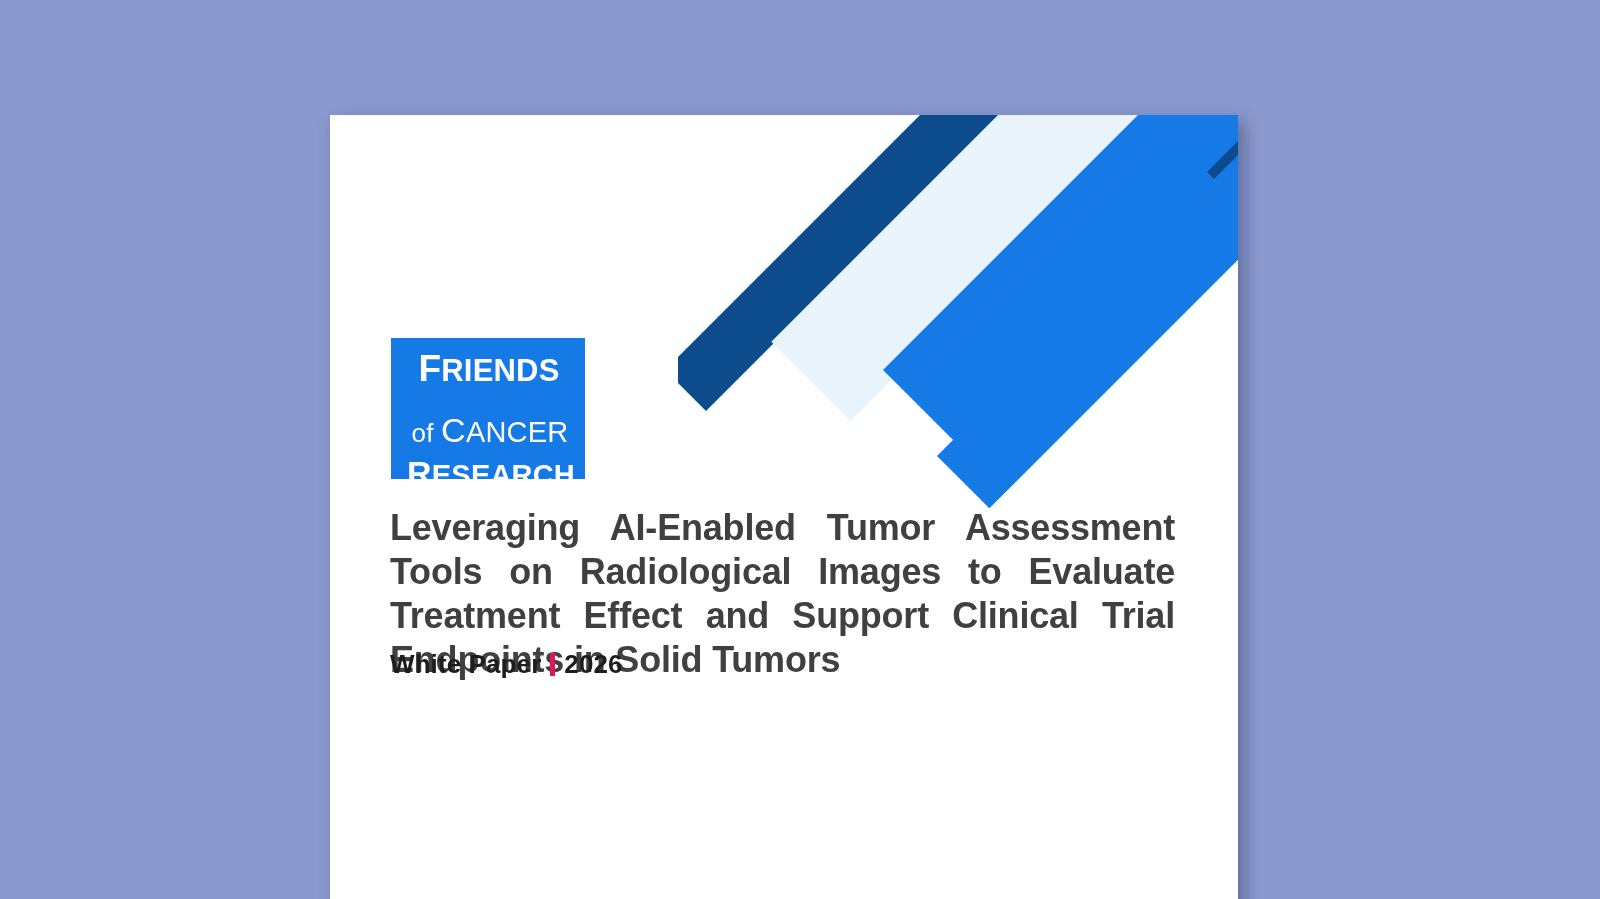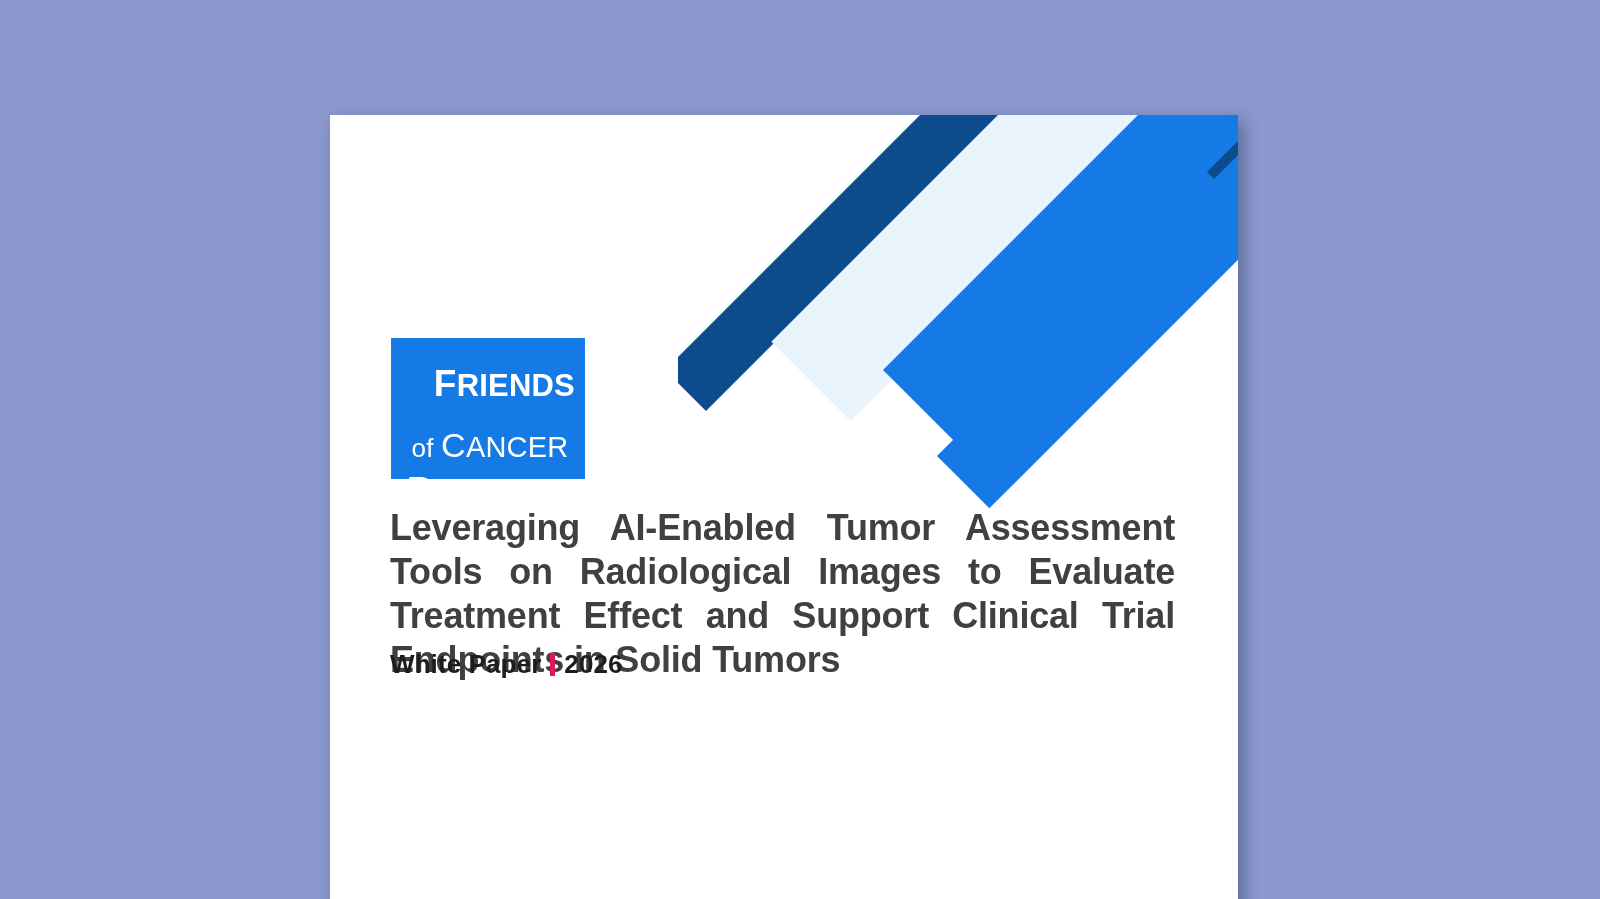"FRIENDS" #logo-line-1 { margin-top: 18px -> 3px; text-align: right -> center }
